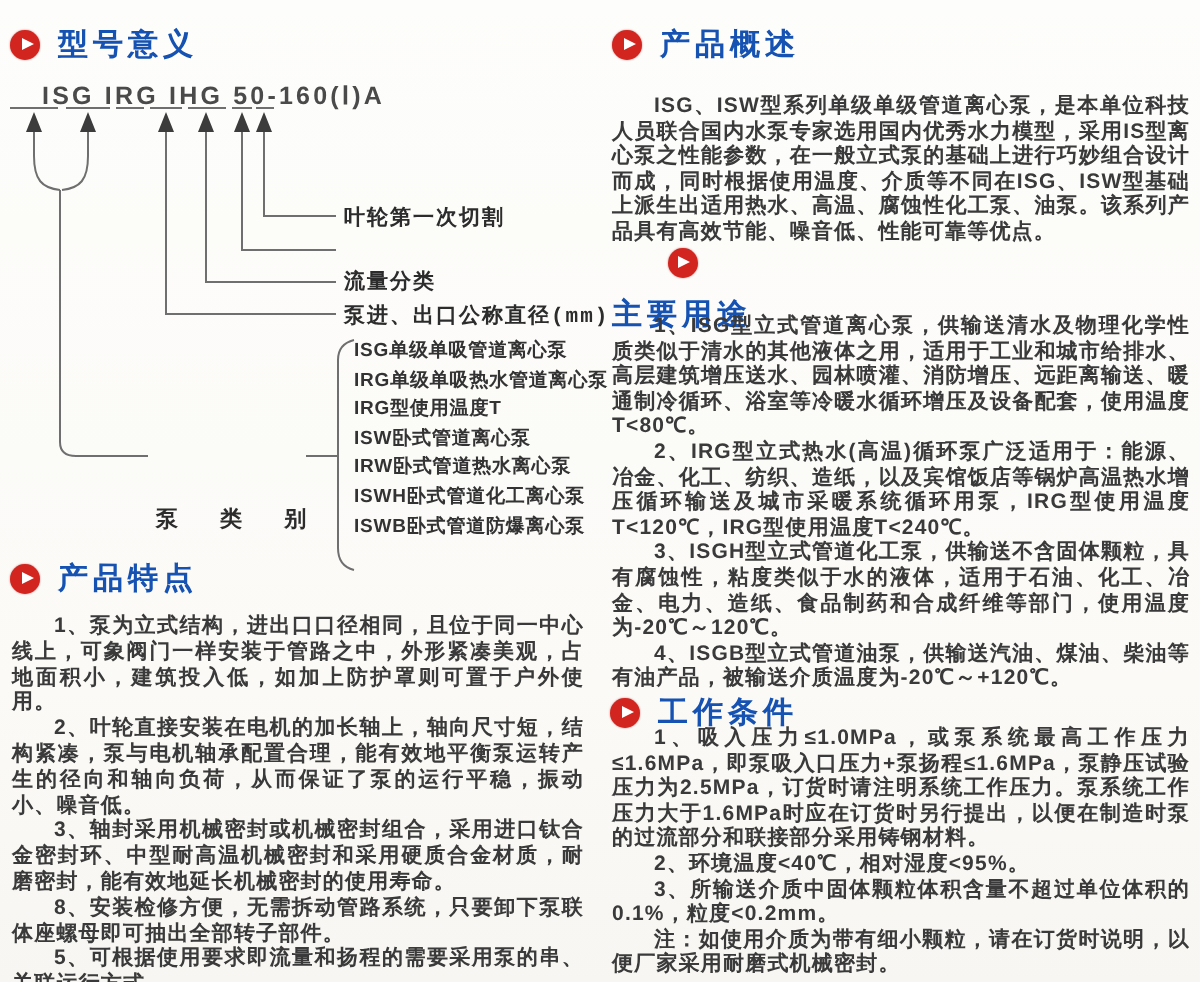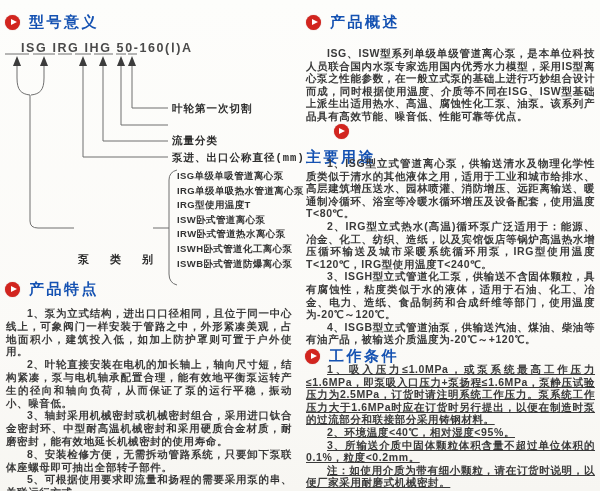"1、吸入压力≤1.0MPa，或泵系统最高工作压力≤1.6MPa，即泵吸入口压力+" div.text-block { text-decoration: underline -> none }
